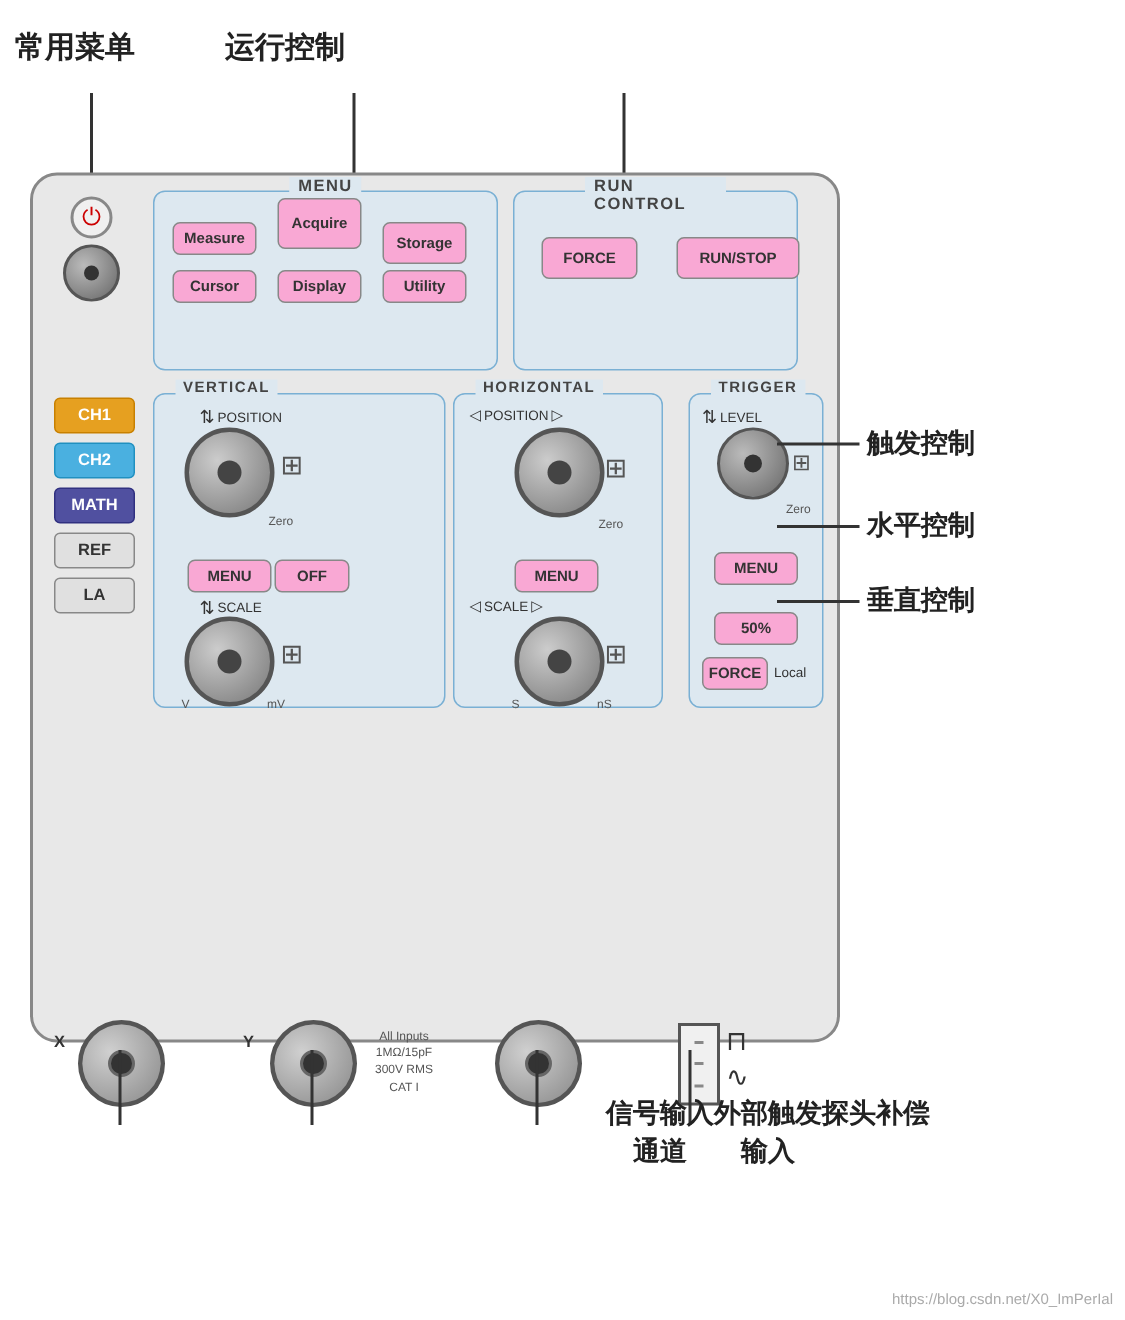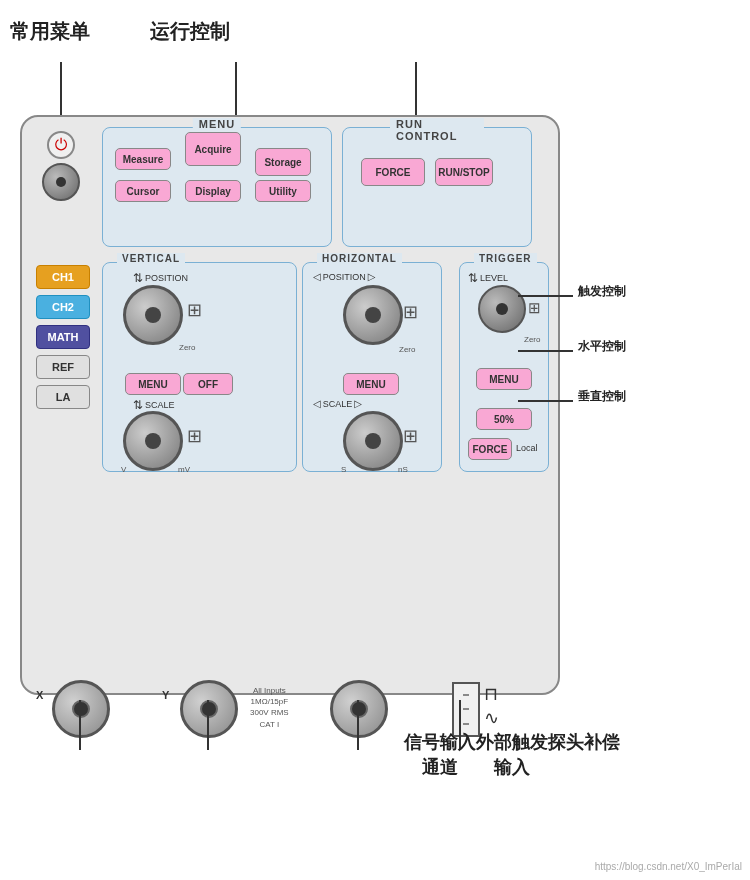"RUN/STOP" .btn-runstop { left: 92px -> 108px; width: 58px -> 82px }
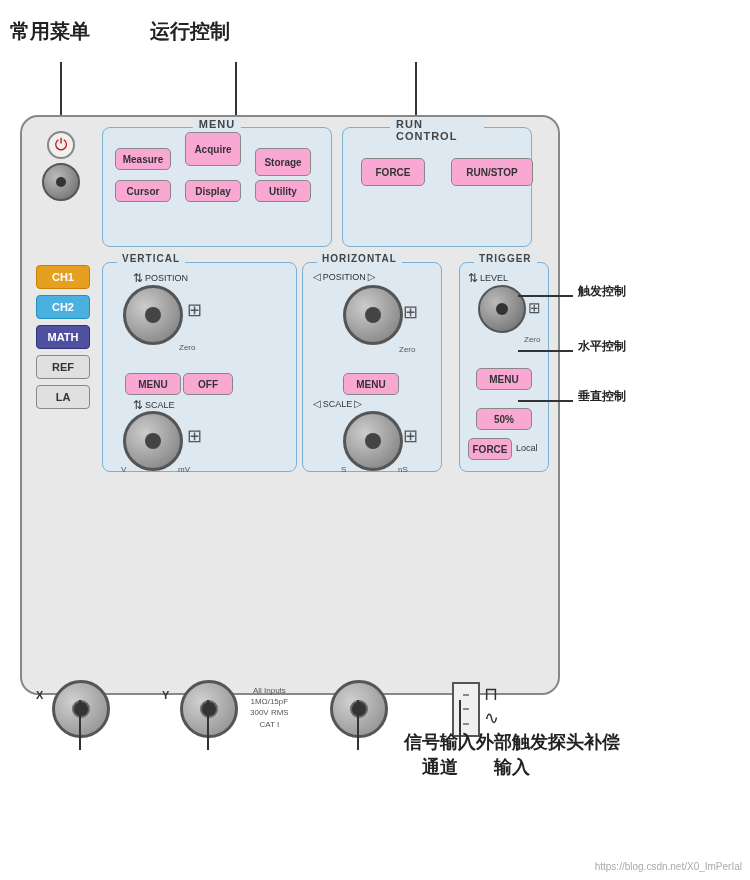"触发控制" .right-label { font-size: 12px -> 18px }
